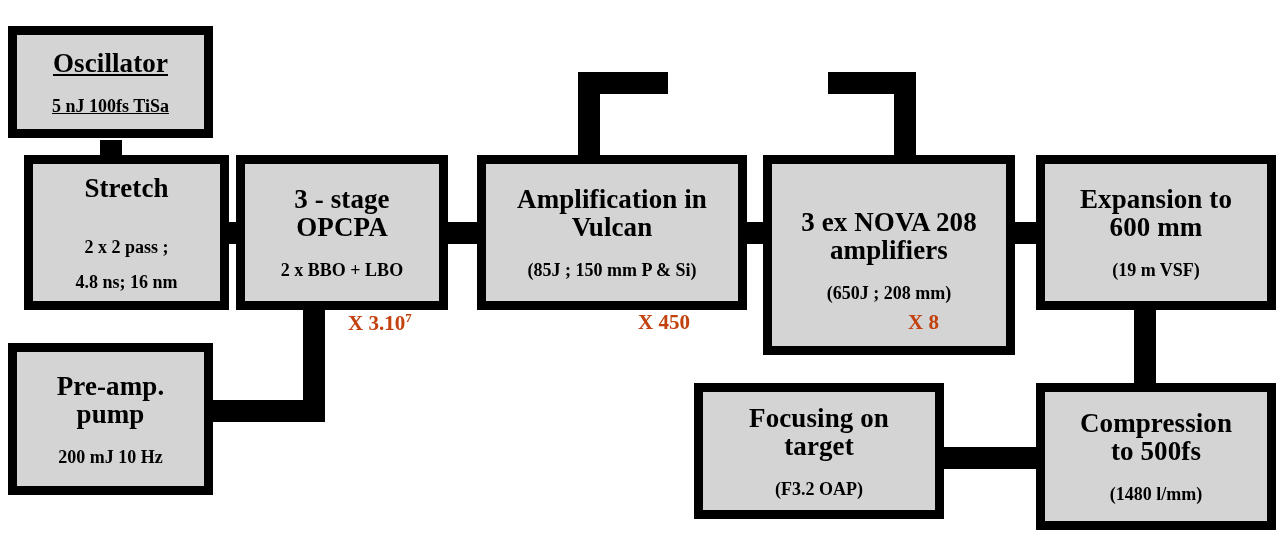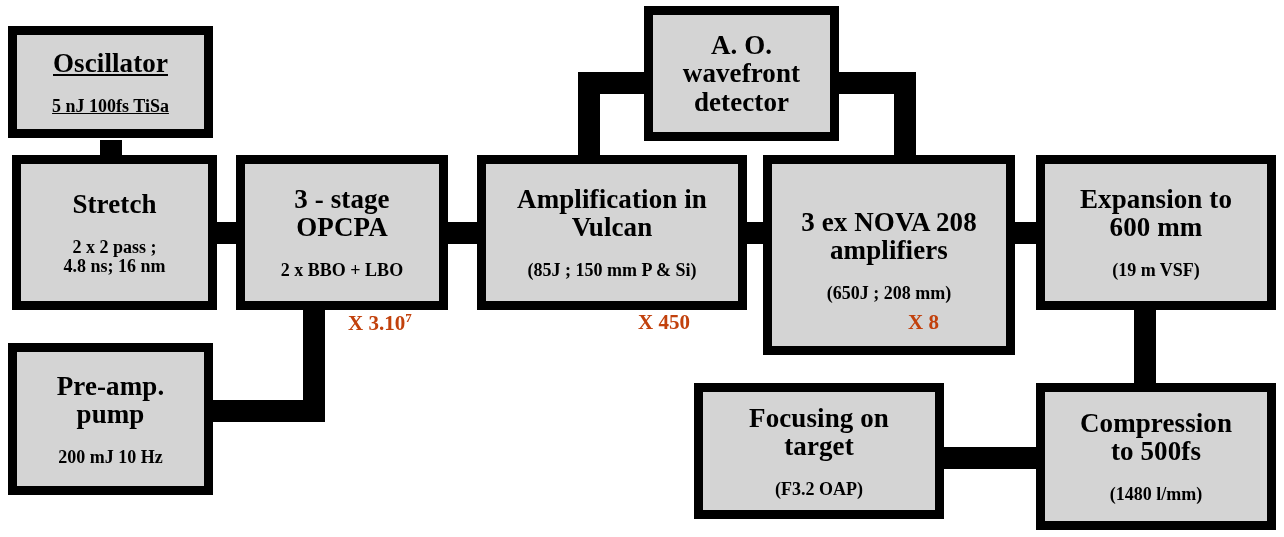"A. O." div.box { html: <div> <div>A. O.</div> <div>wavefront</div> <div>detector</div> </div> -> none }
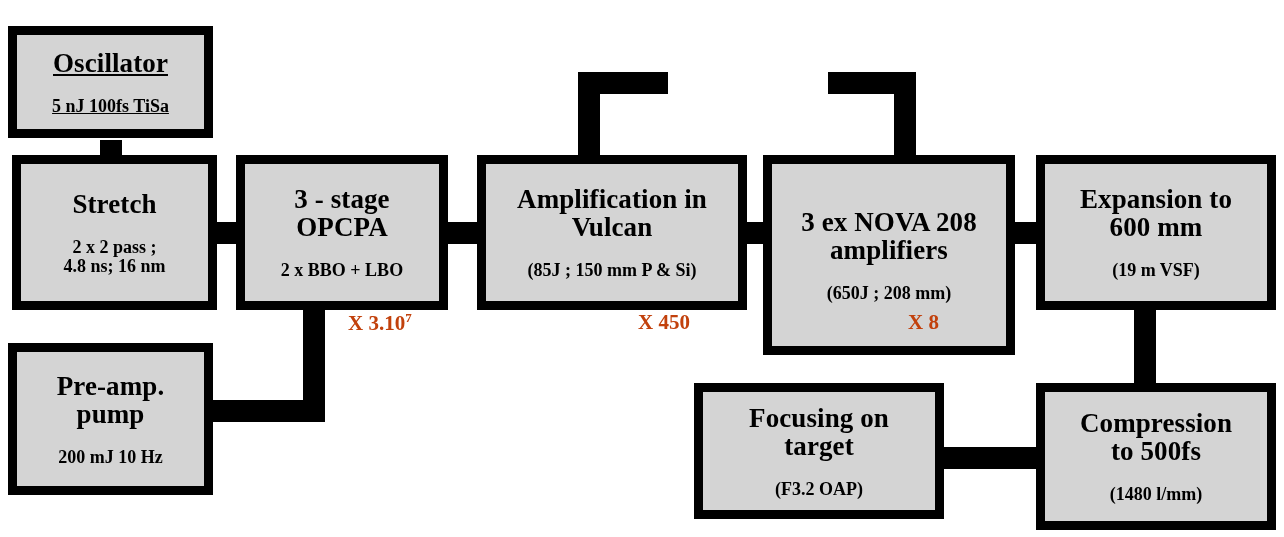"Stretch" div.box { gap: none -> 16px; left: 12px -> 24px }
